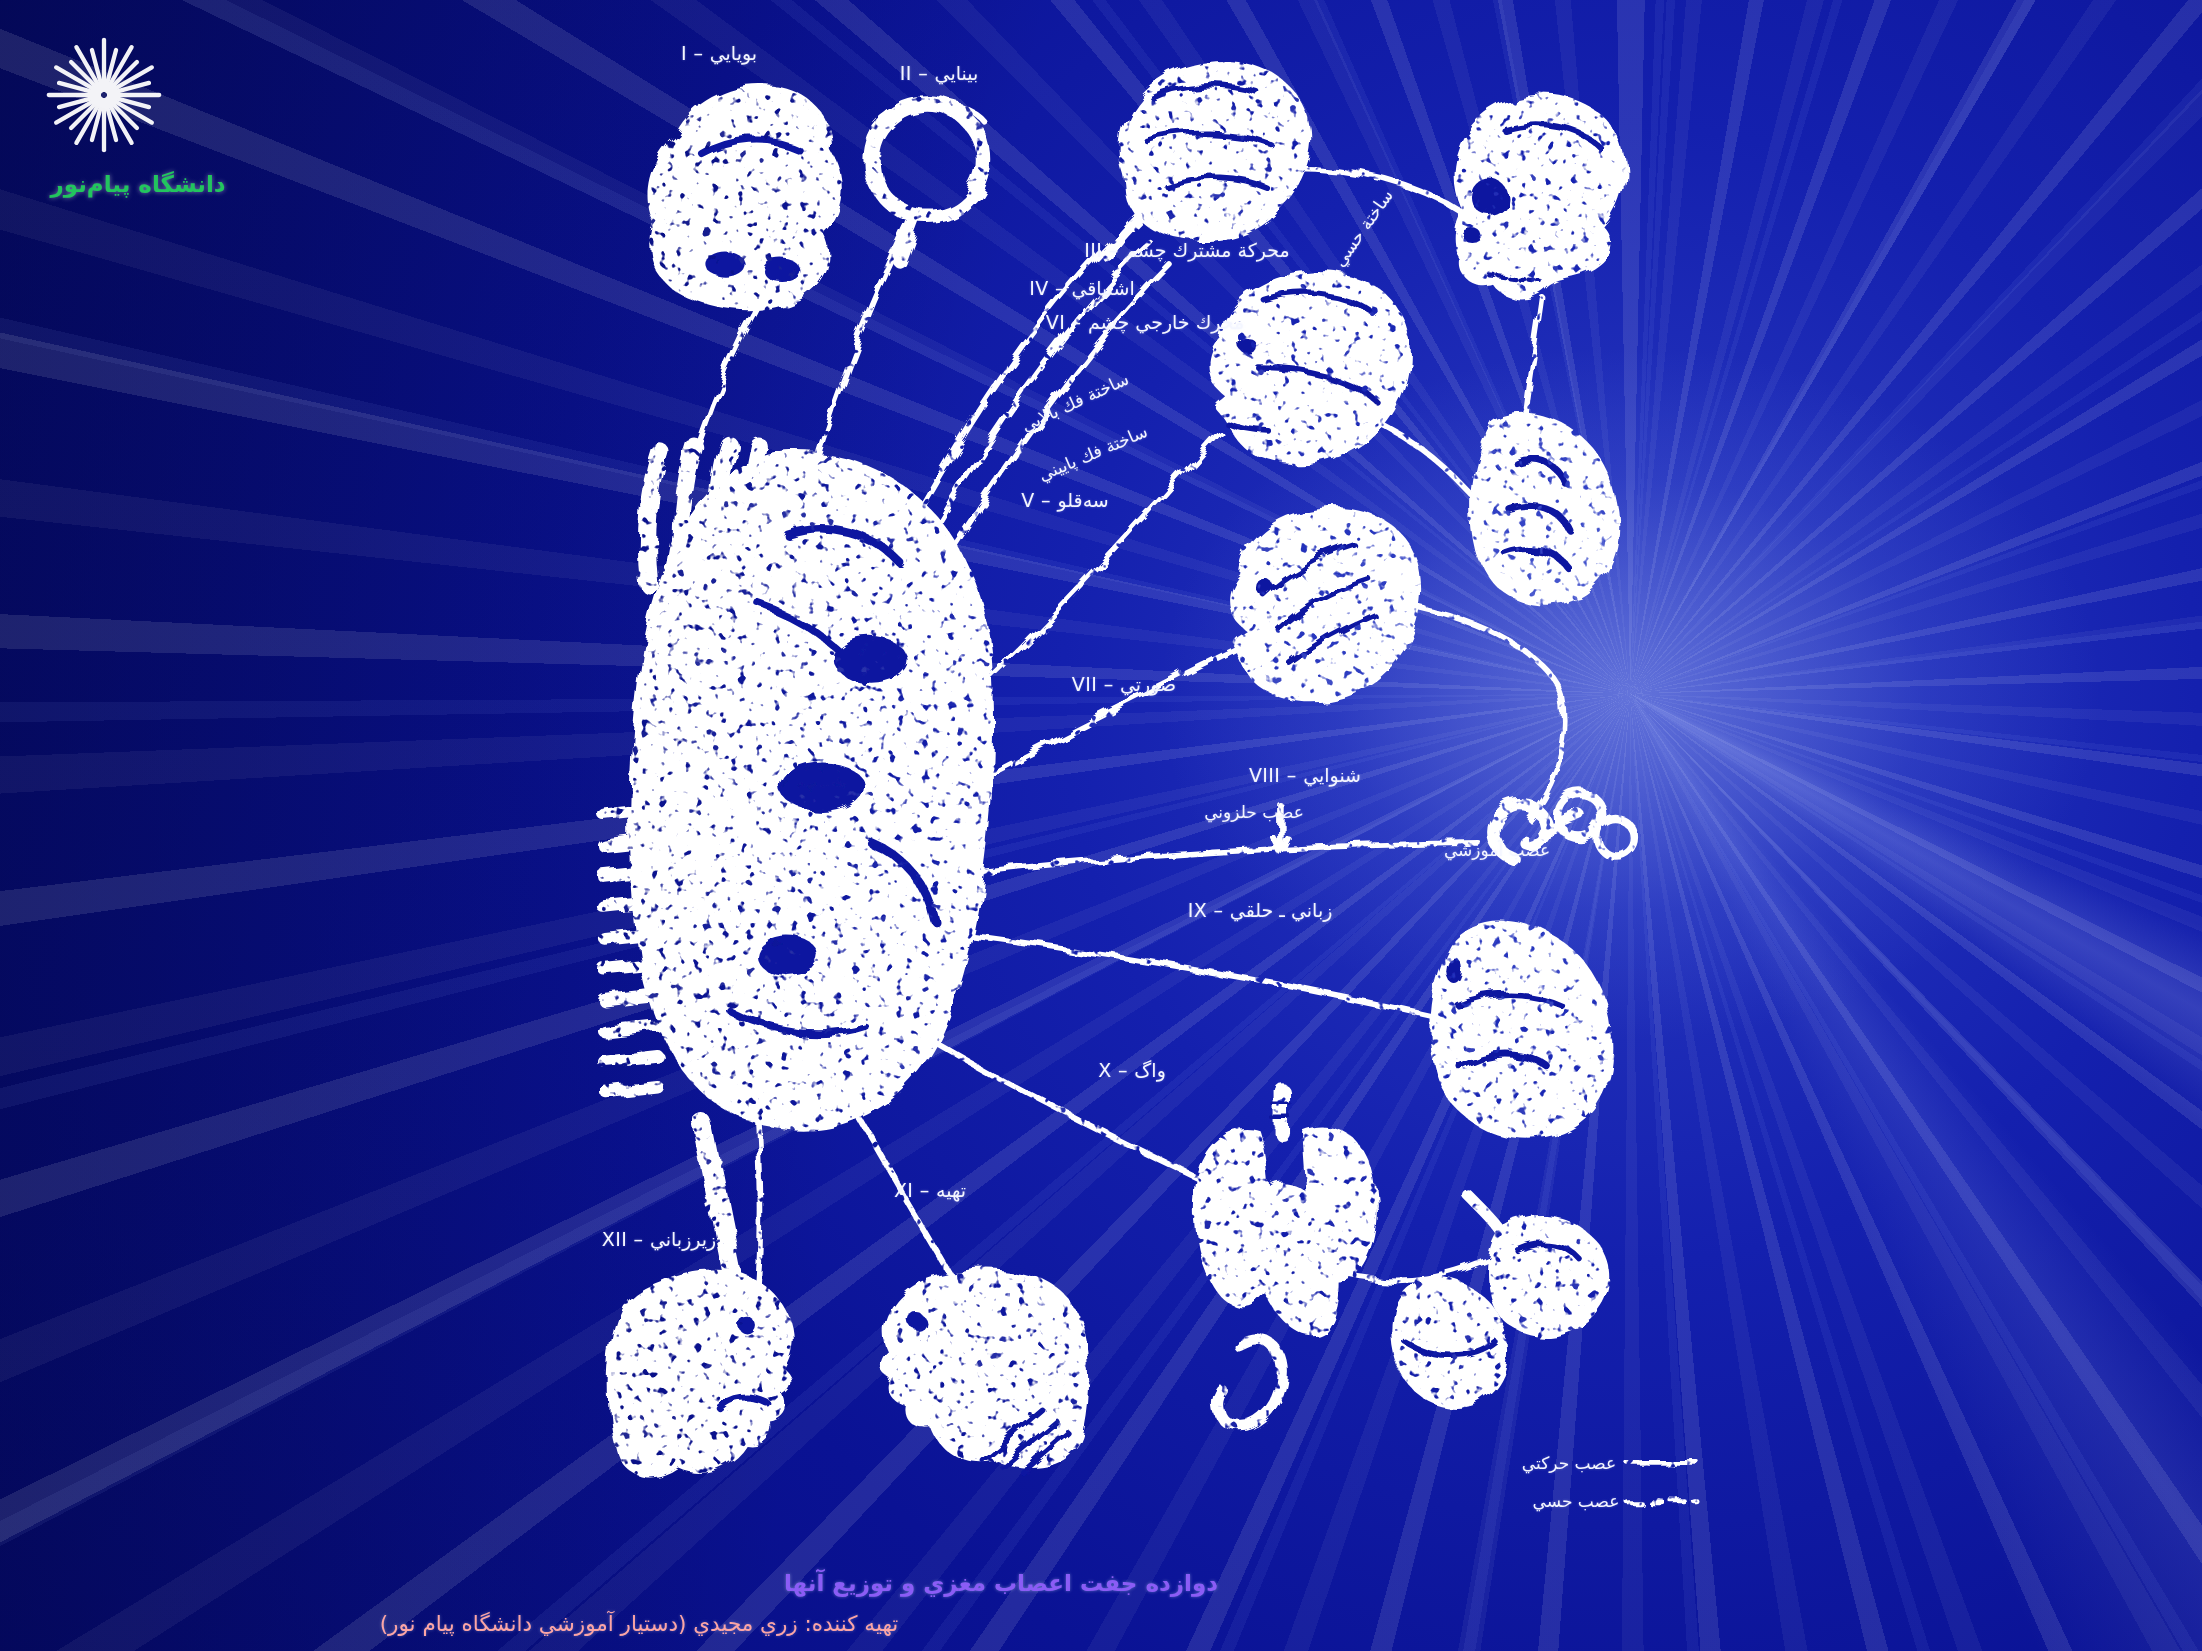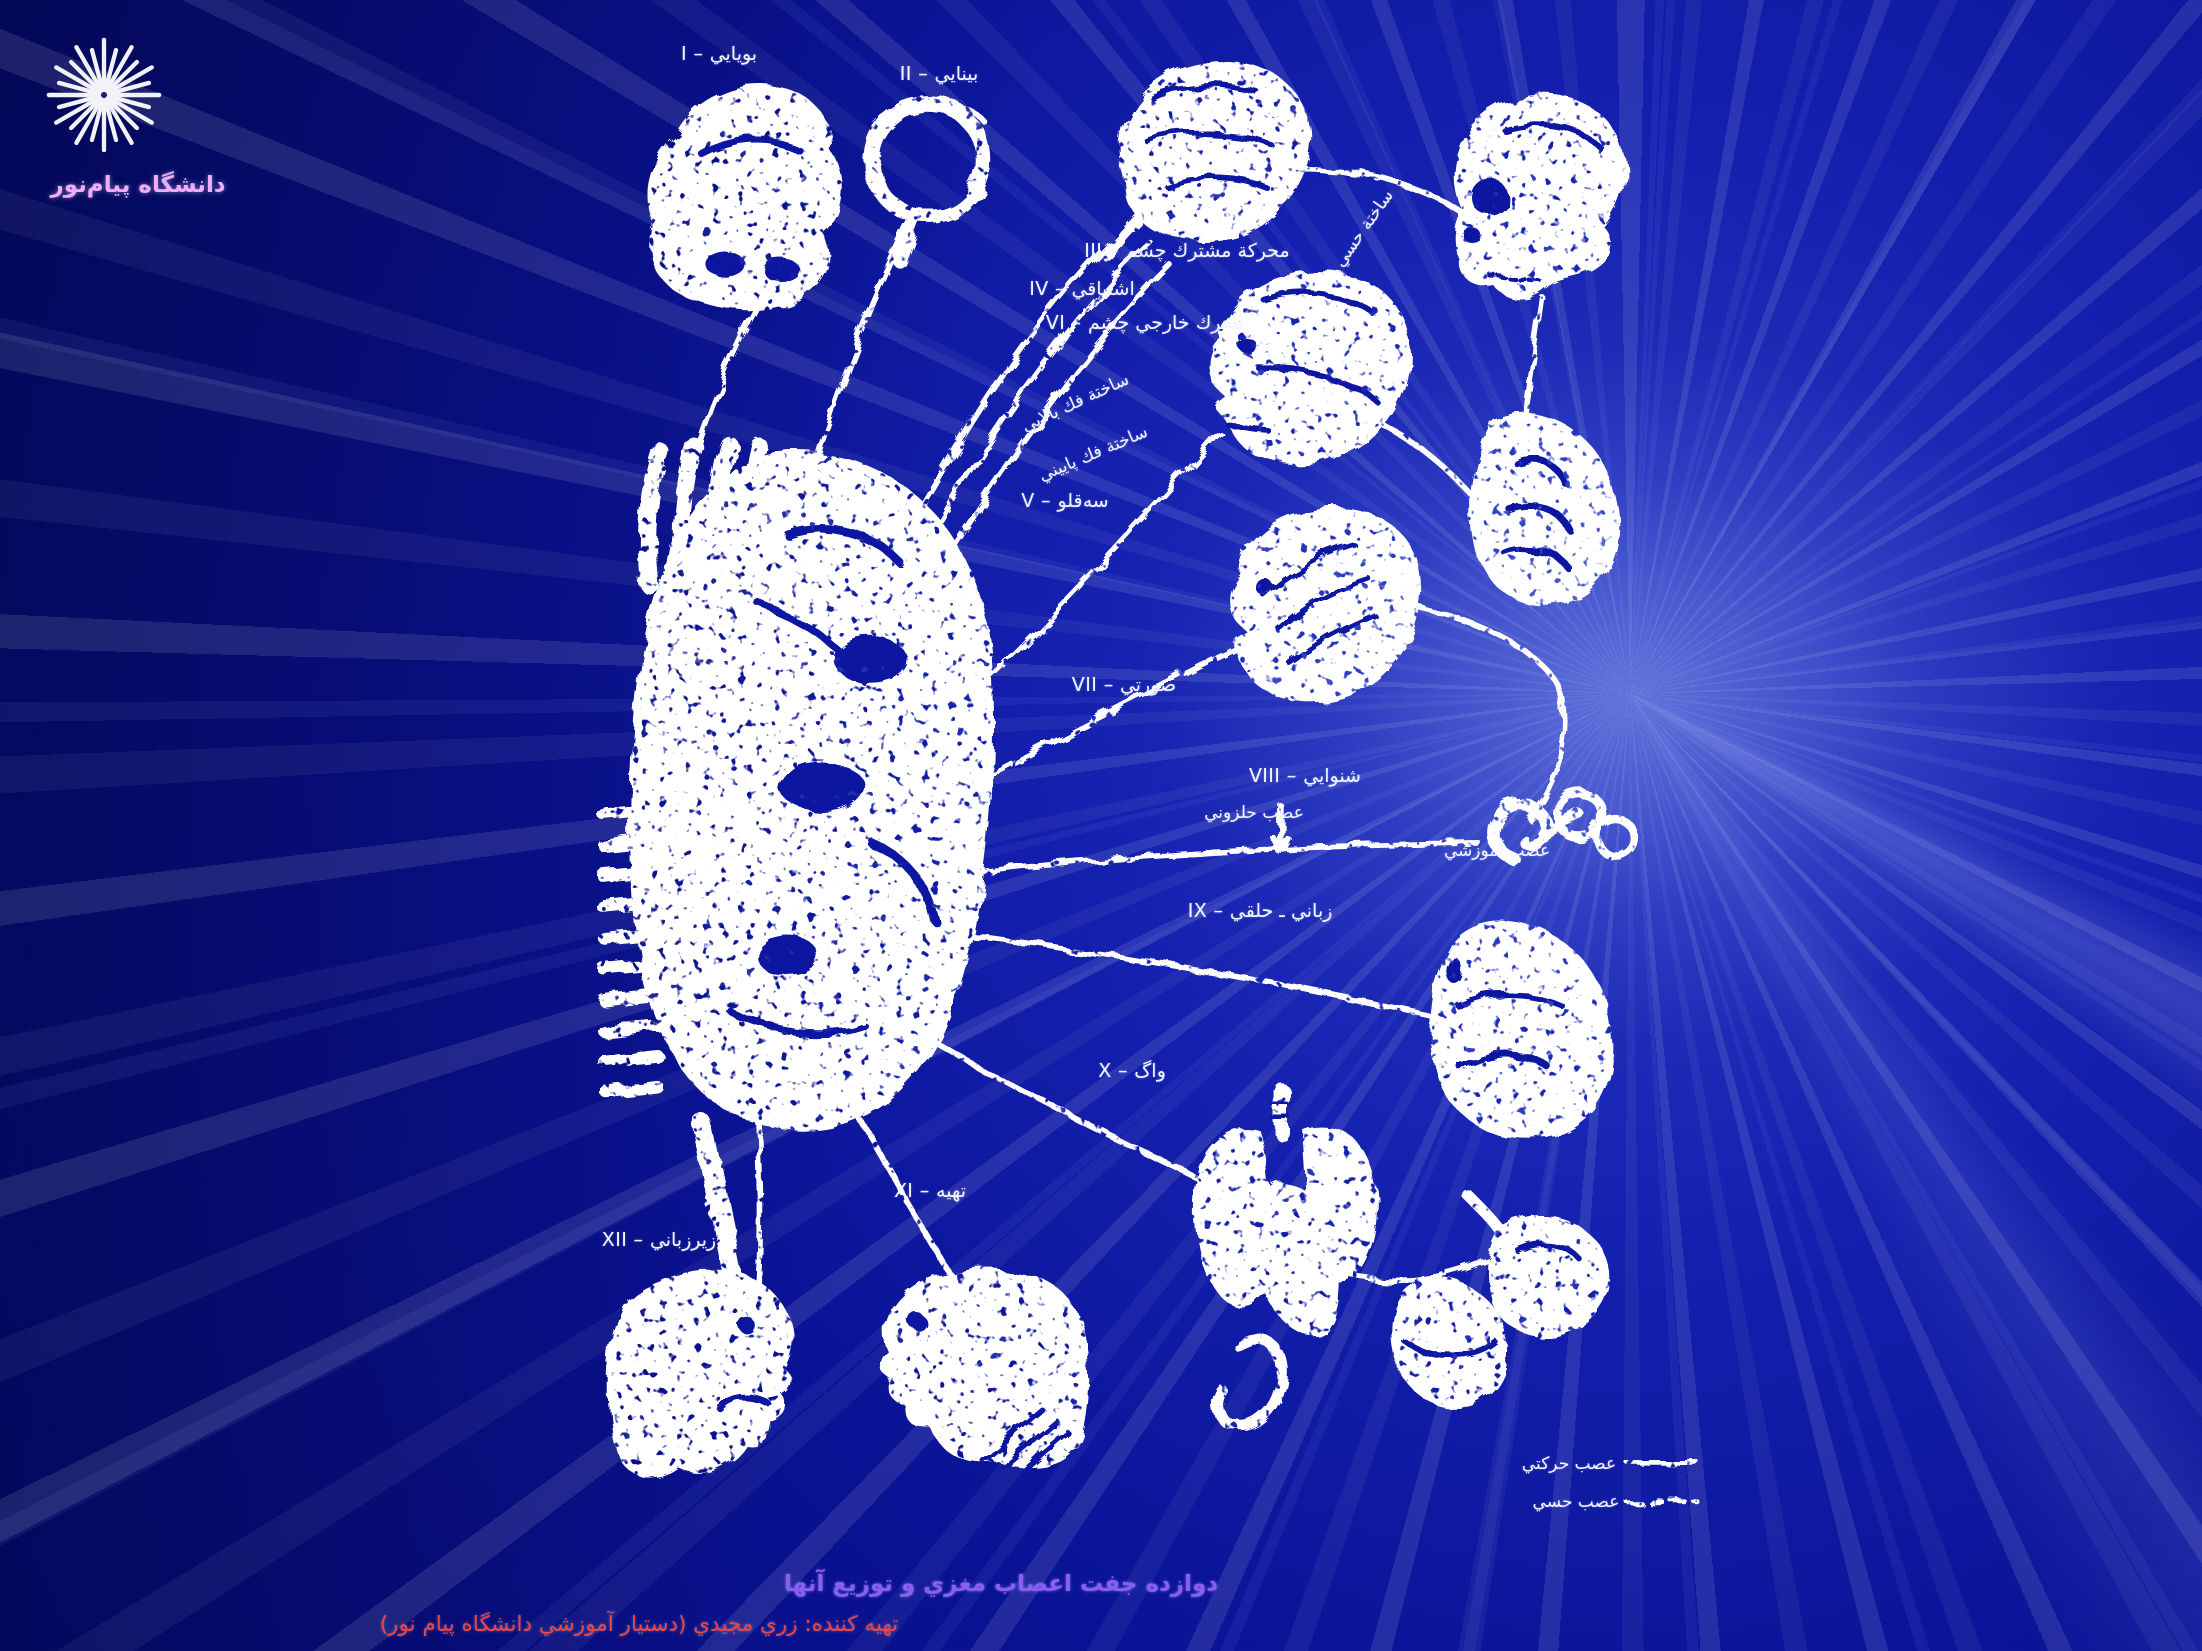"دانشگاه پیامنور" .logo-text { color: #f0abfc -> #22c55e }
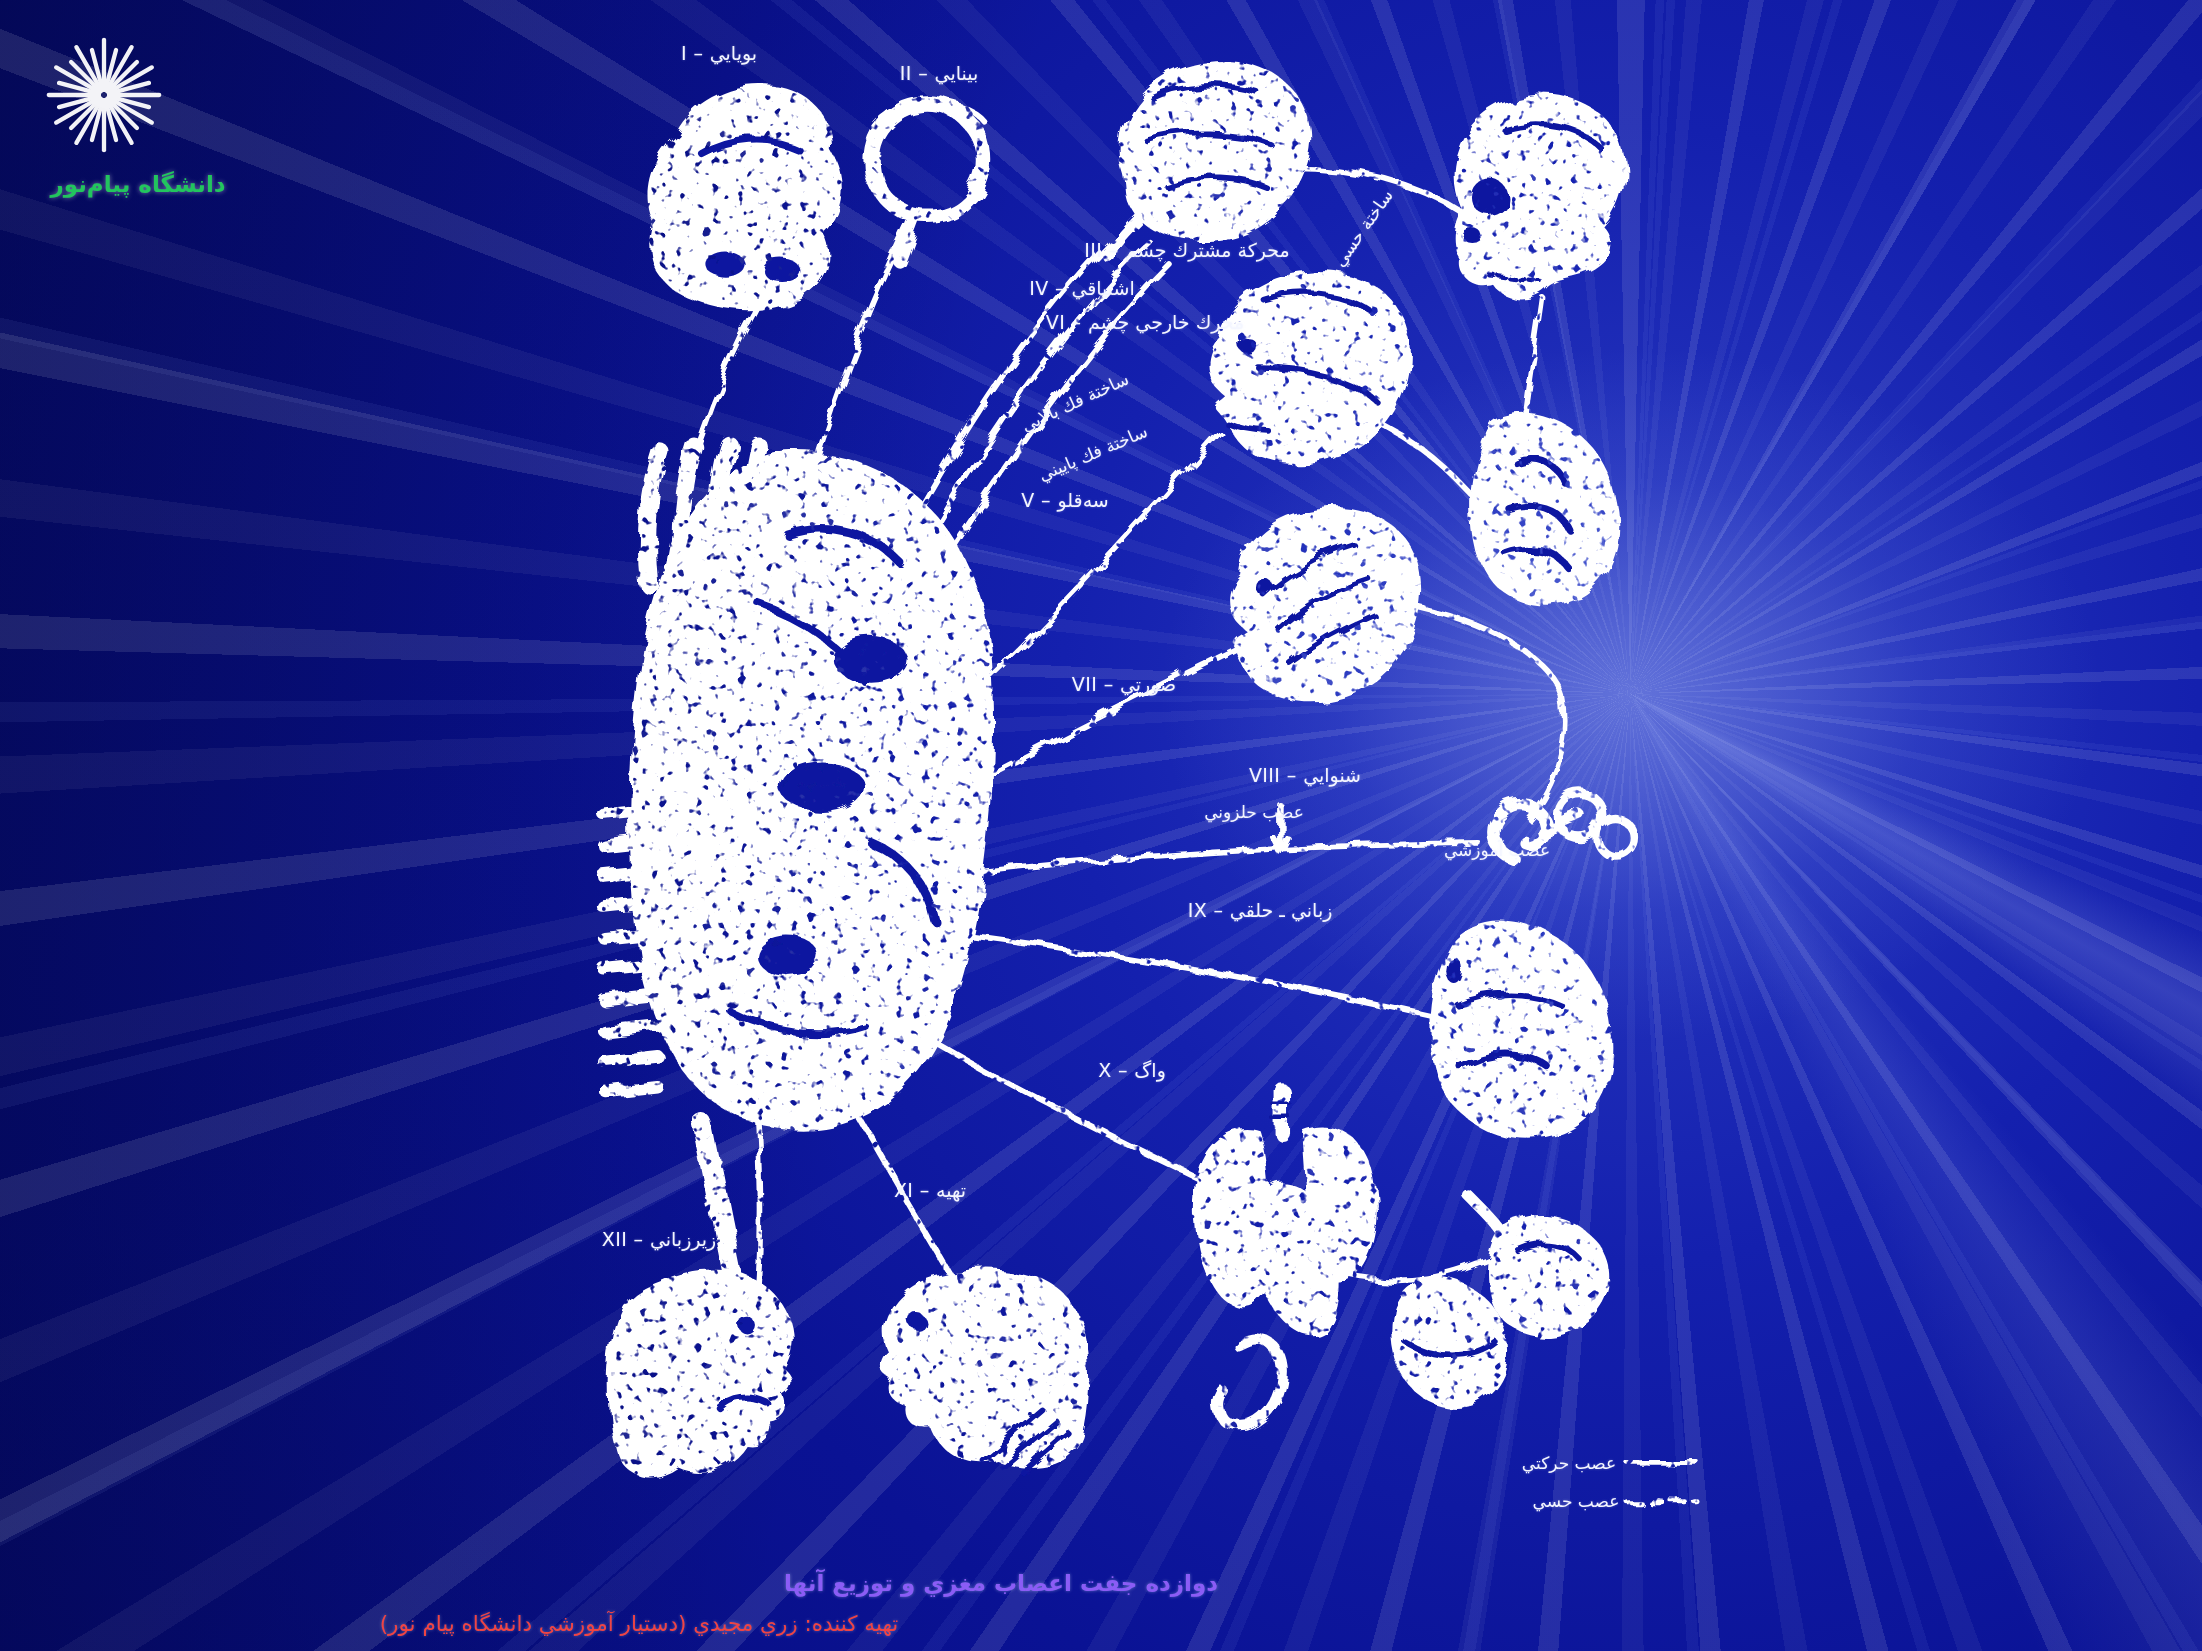"تهيه كننده: زري مجيدي (دستيار" .credit { color: #ef4444 -> #fca5a5 }
